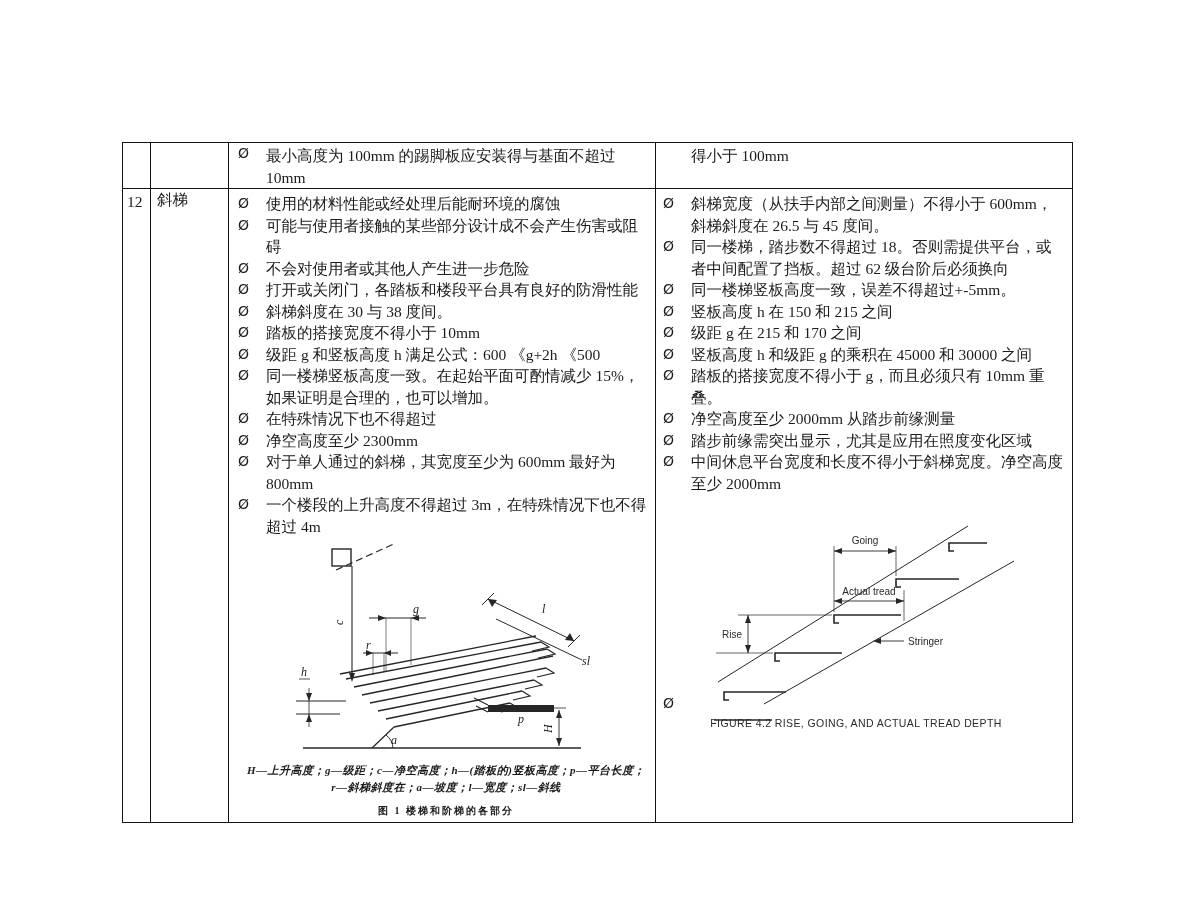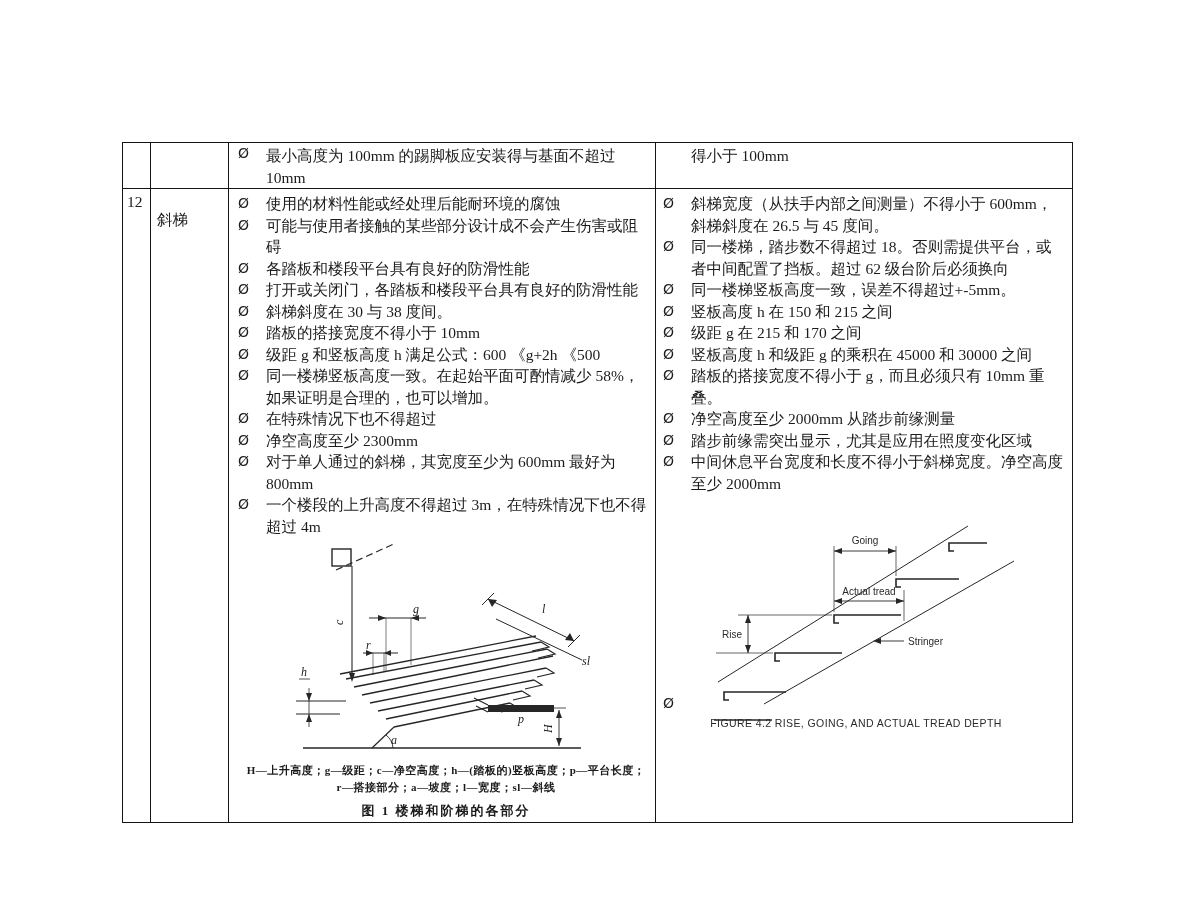"斜梯" td.c-cat { padding: 20px 0 0 6px -> 0 0 0 6px }
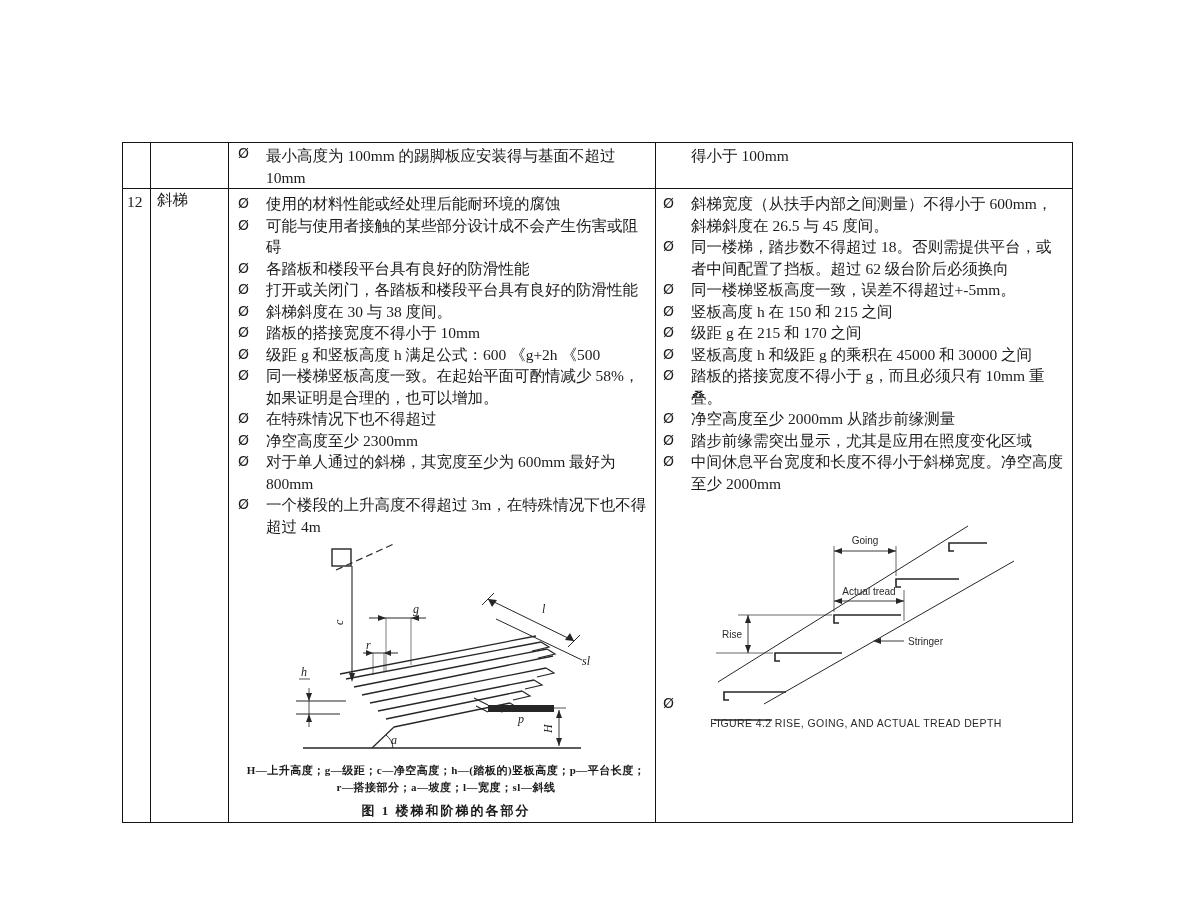"各踏板和楼段平台具有良好的防滑性能" span { text: 各踏板和楼段平台具有良好的防滑性能 -> 不会对使用者或其他人产生进一步危险 }
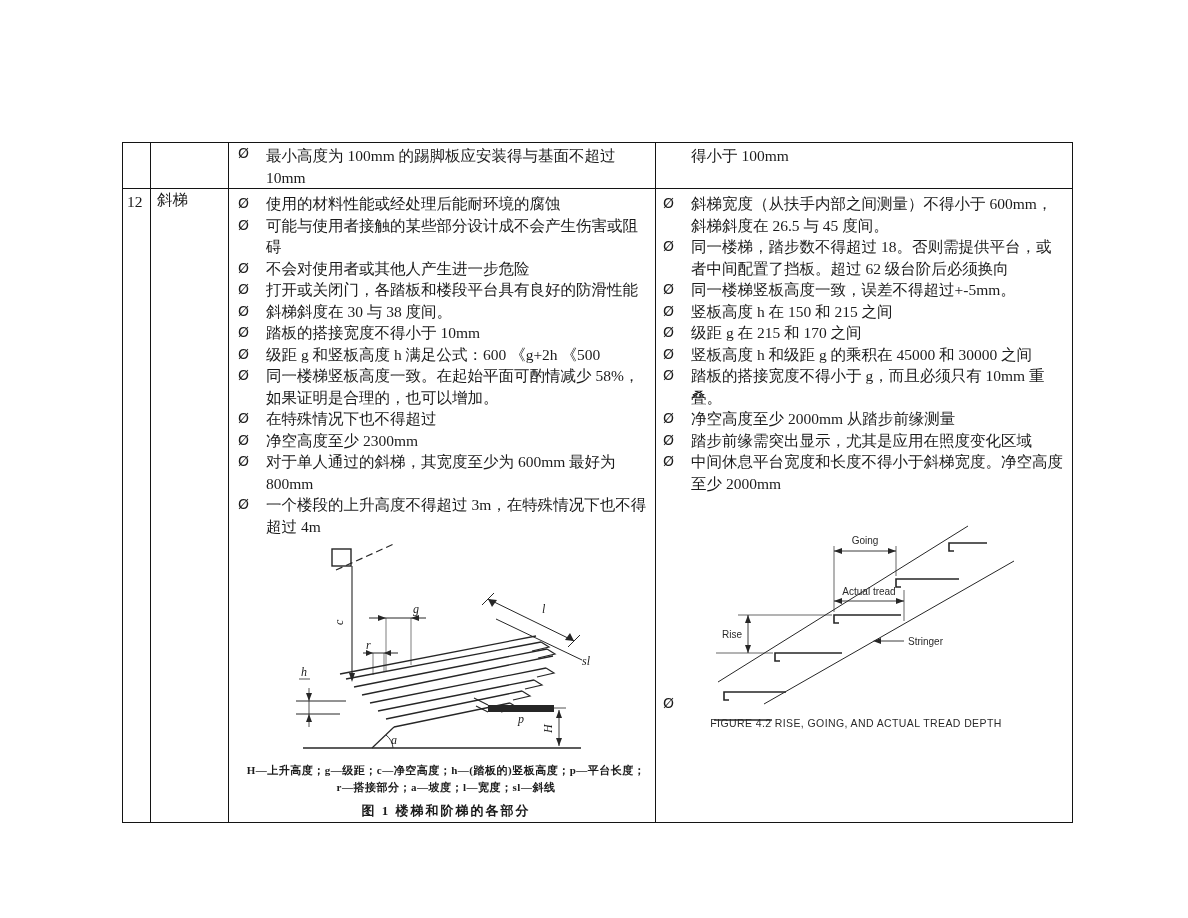"同一楼梯竖板高度一致。在起始平面可酌情减少" span { text: 58% -> 15% }
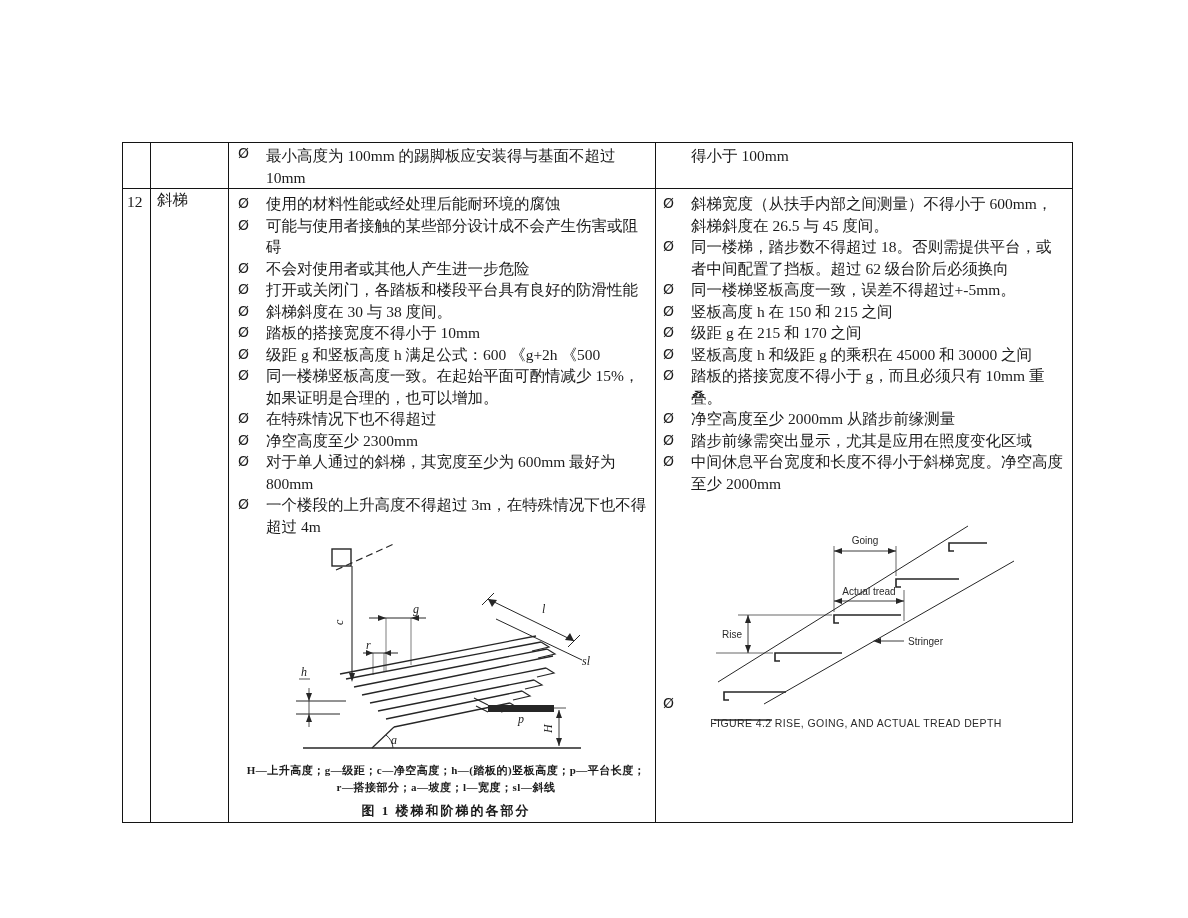"H—上升高度；g—级距；c—净空高度；h—(踏板的)竖板高度；p—平台长度；" .fig-caption .cl { font-style: none -> italic }
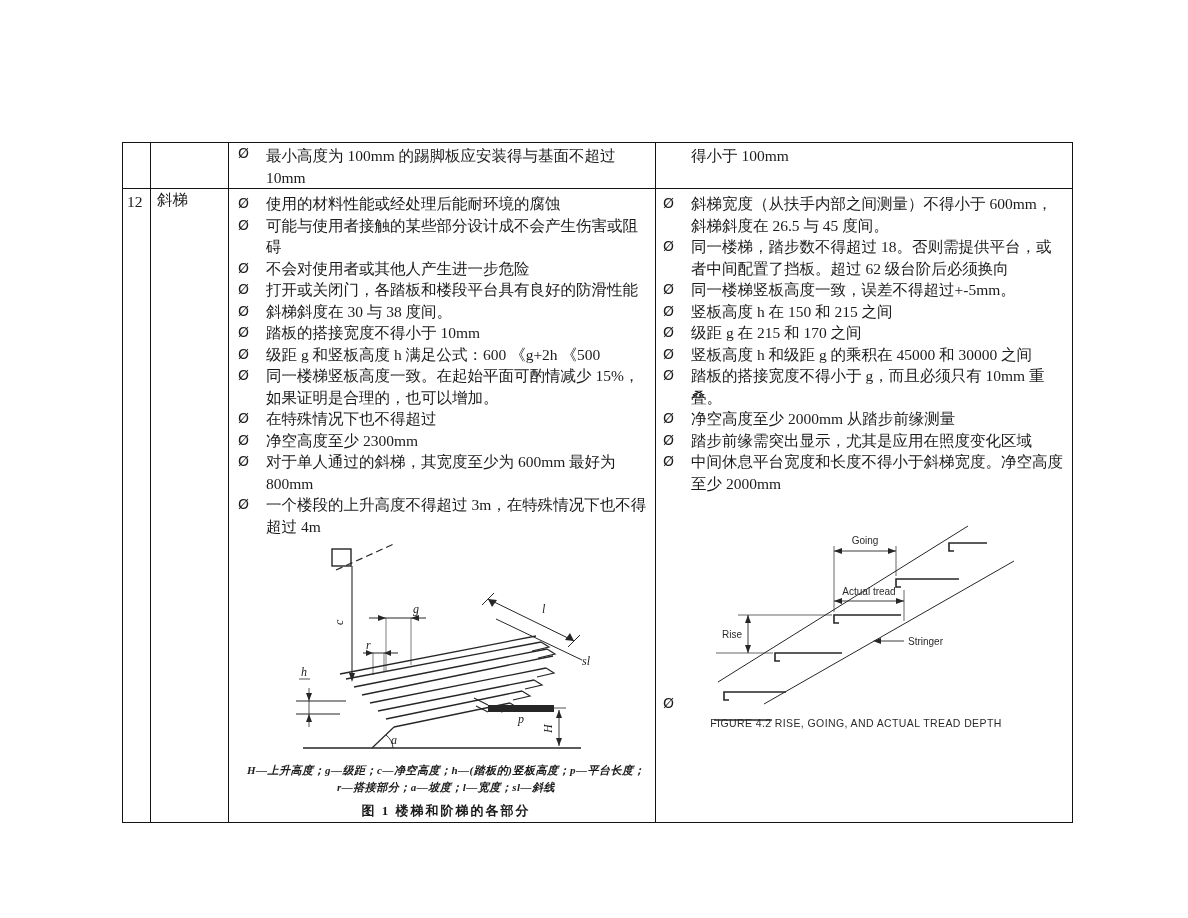"r—搭接部分；a—坡度；l—宽度；sl—斜线" div.cl { text: 搭接部分 -> 斜梯斜度在 }
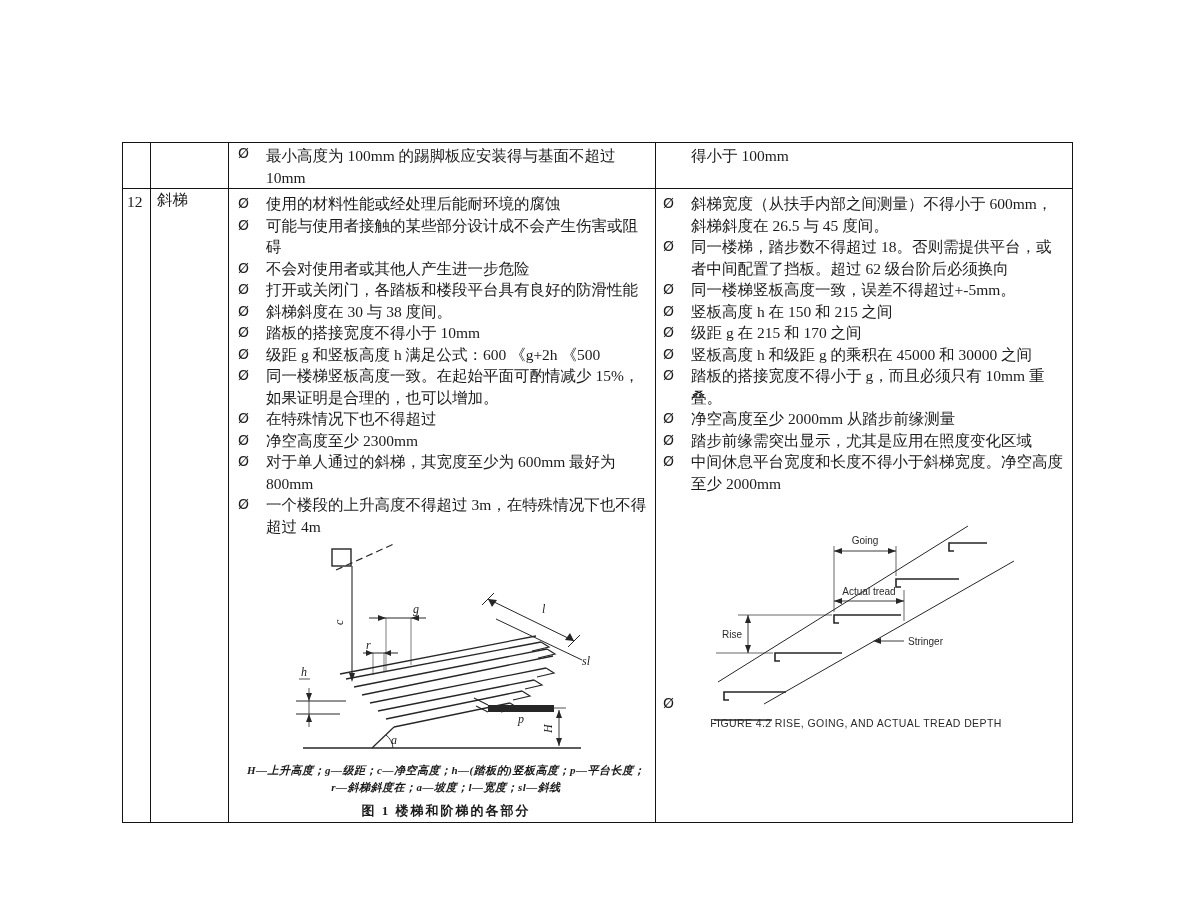"图 1 楼梯和阶梯的各部分" .fig-caption .ct { font-size: 13px -> 10px }
